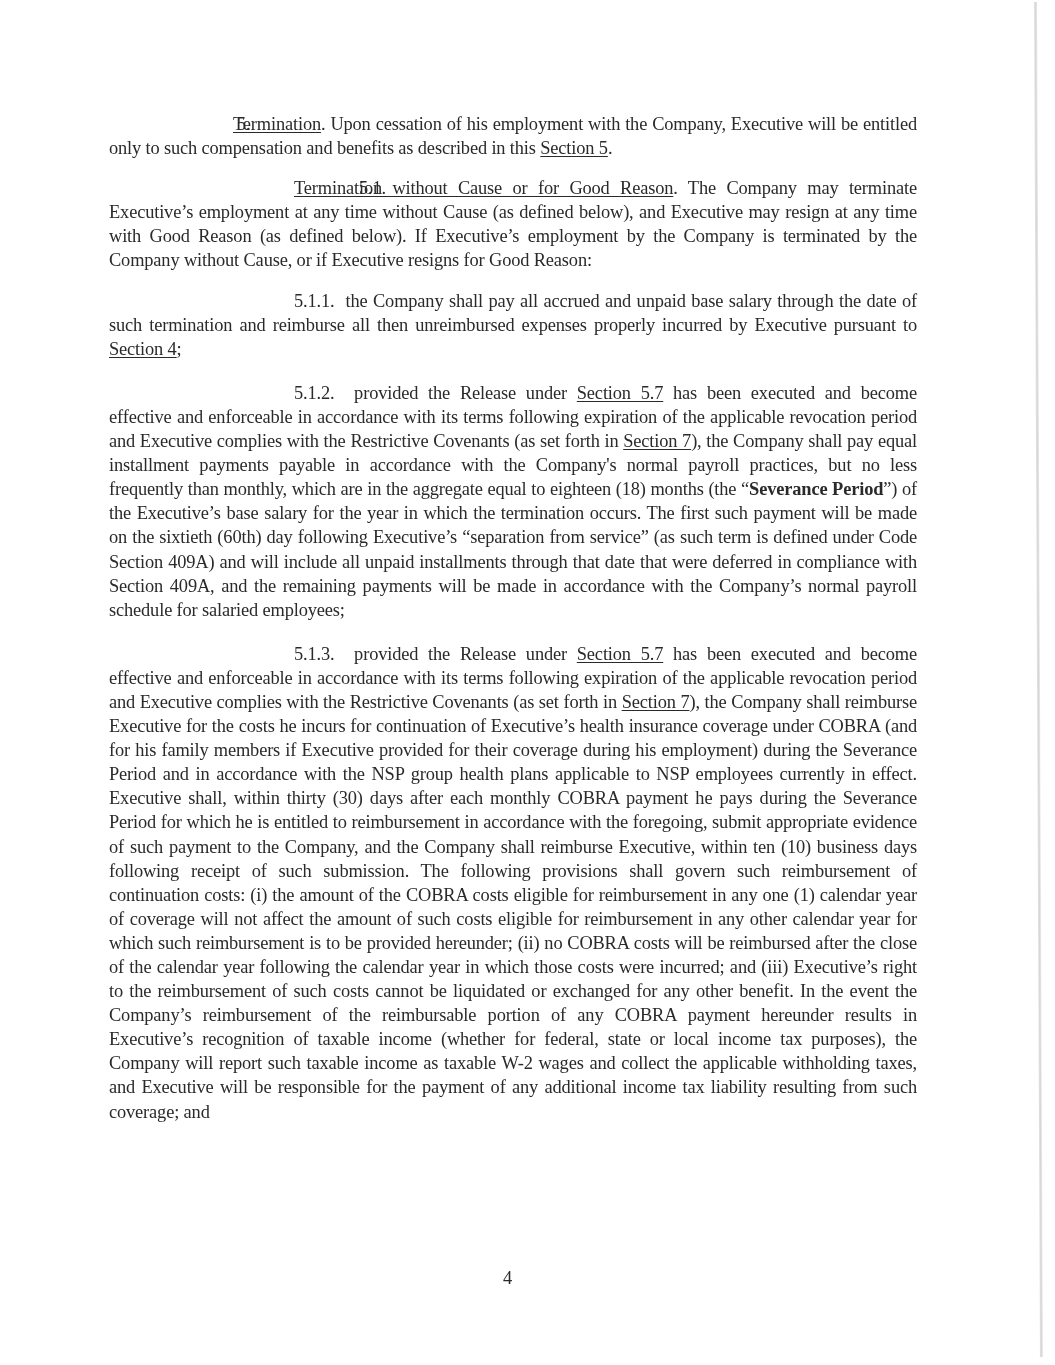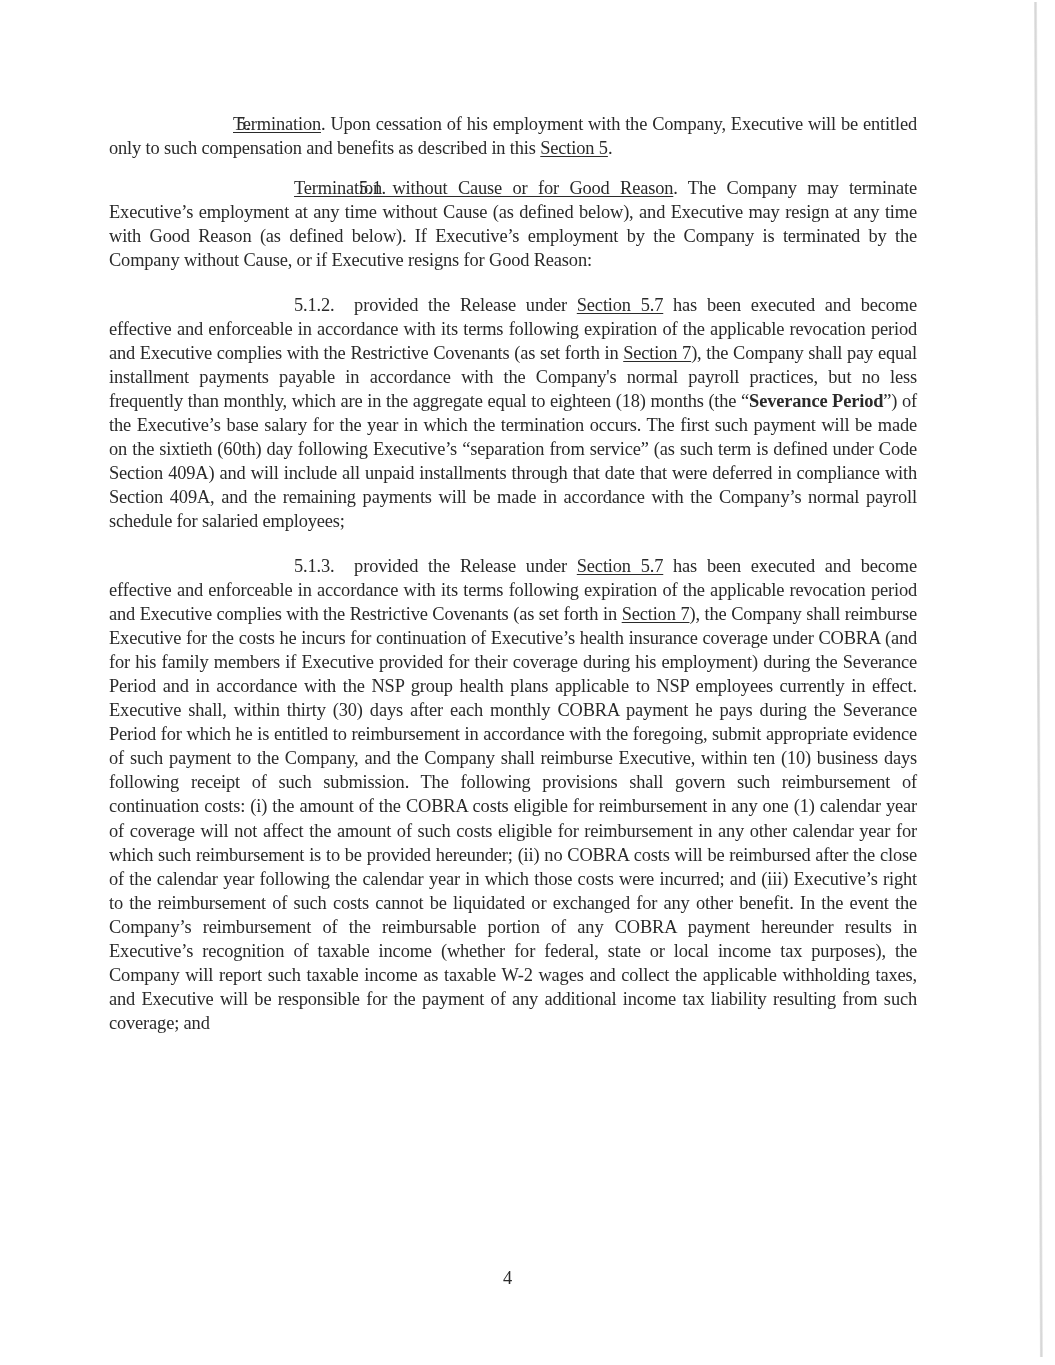"5.1.1. the Company shall pay" p.ind3 { html: none -> <p><span>5.1.1.</span>&nbsp; <span>the Company shall pay all accrued and unpaid base salary through the date of such termination and reimburse all then unreimbursed expenses properly incurred by Executive pursuant to </span><u>Section 4</u><span>;</span></p> }
